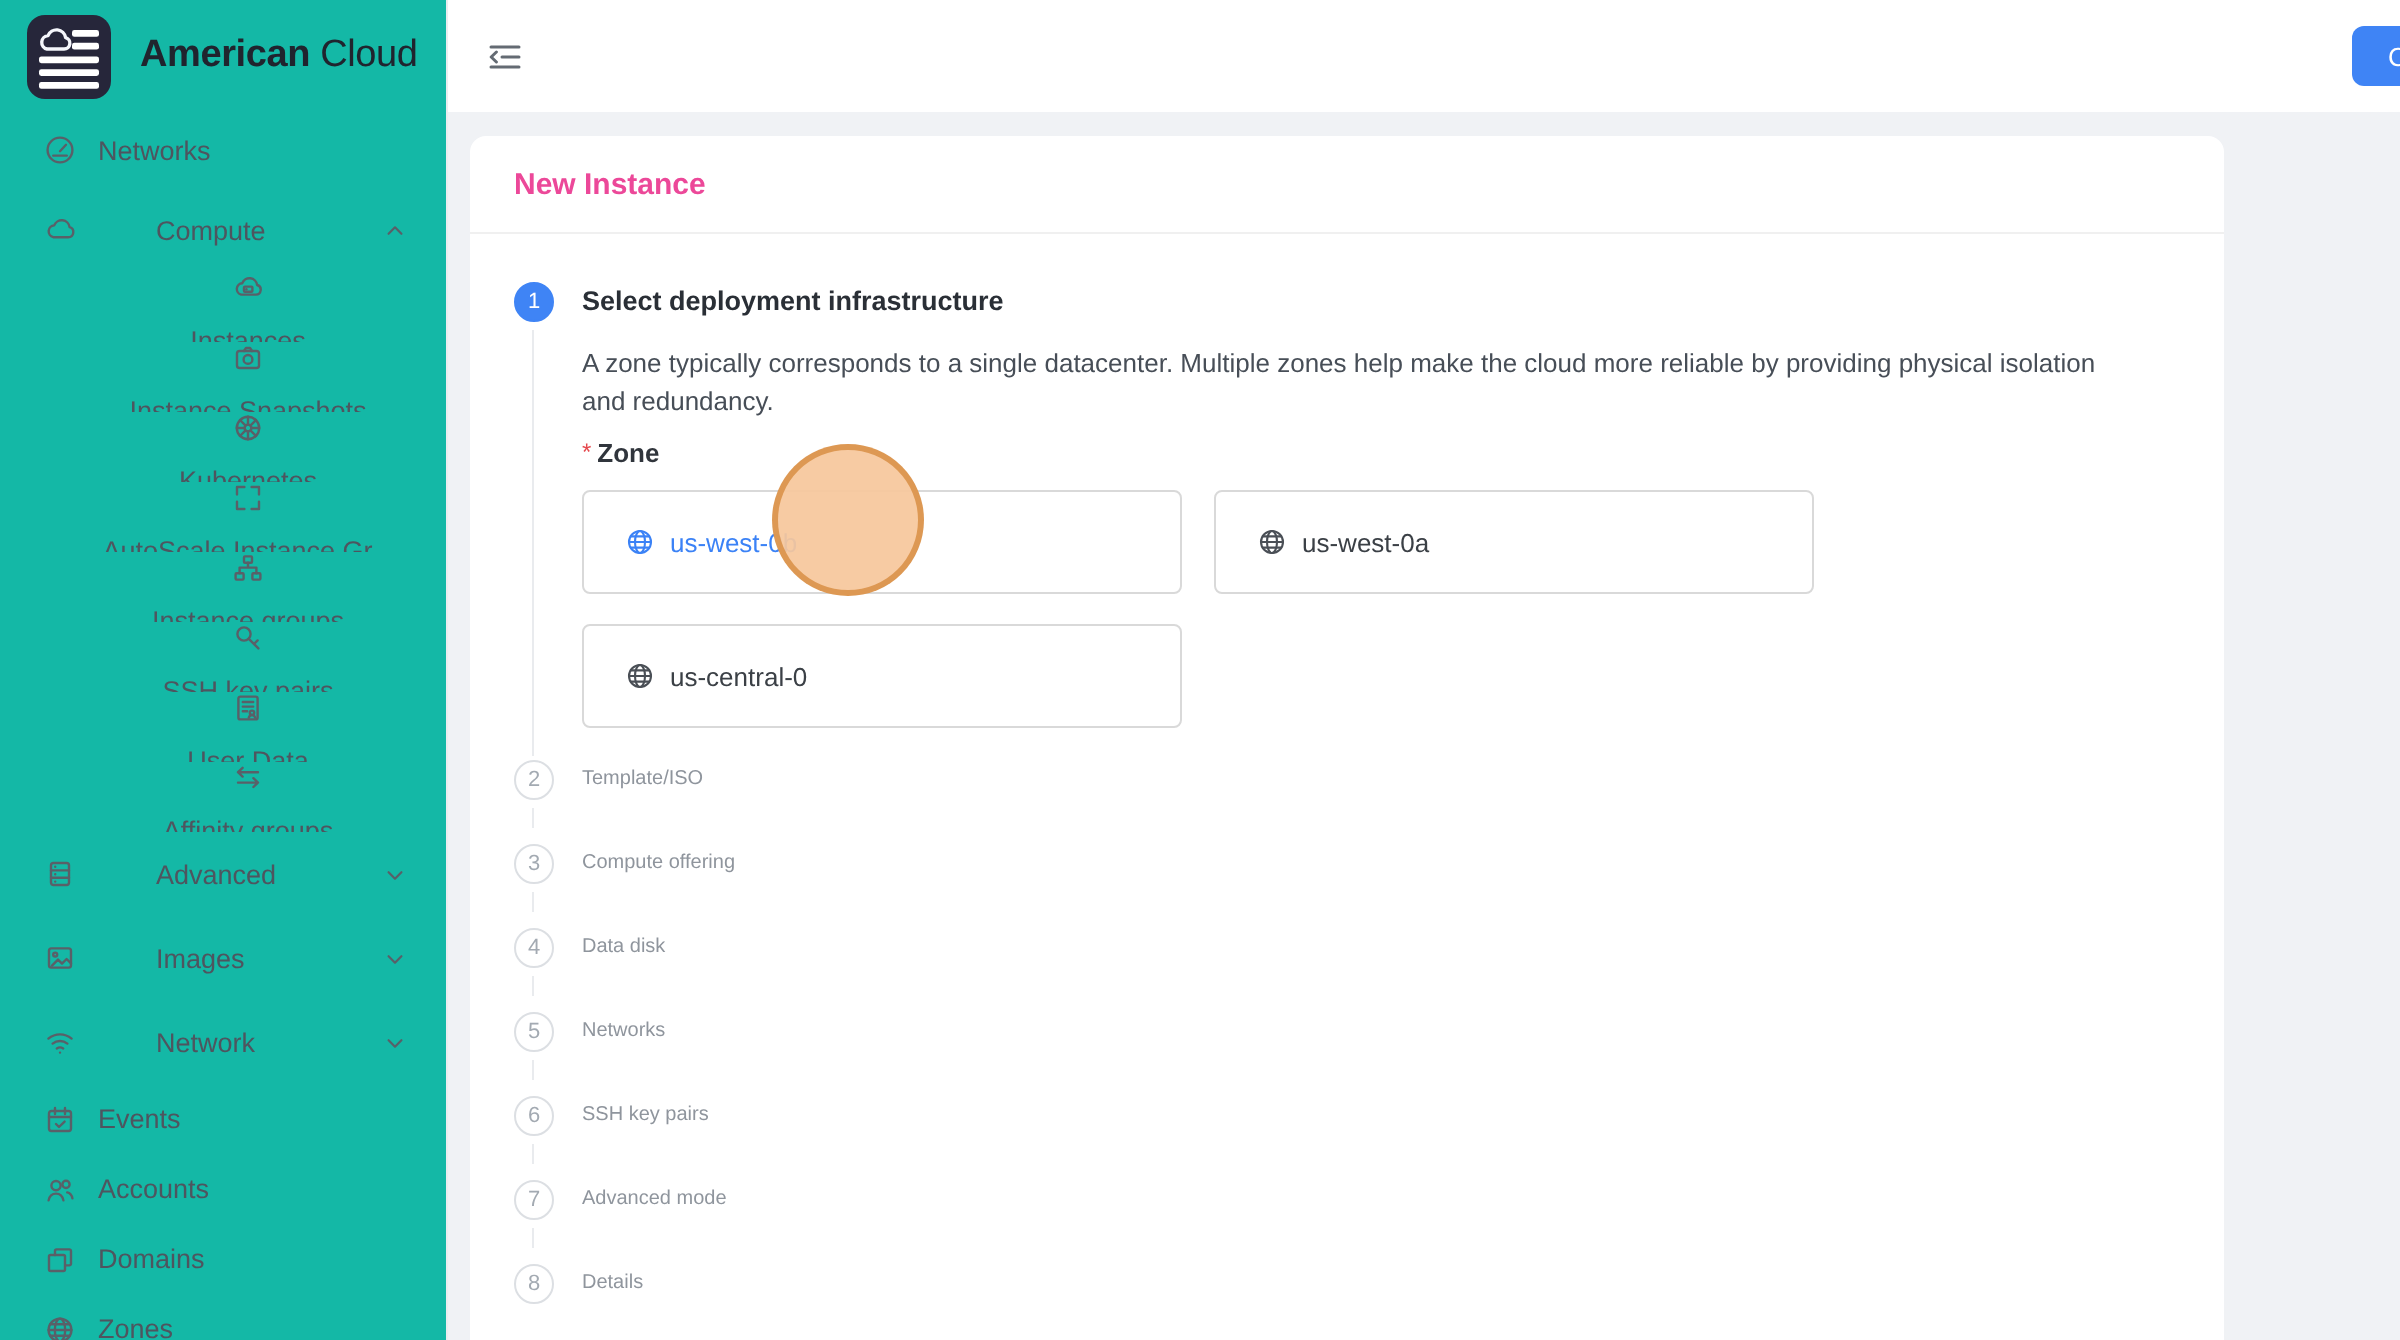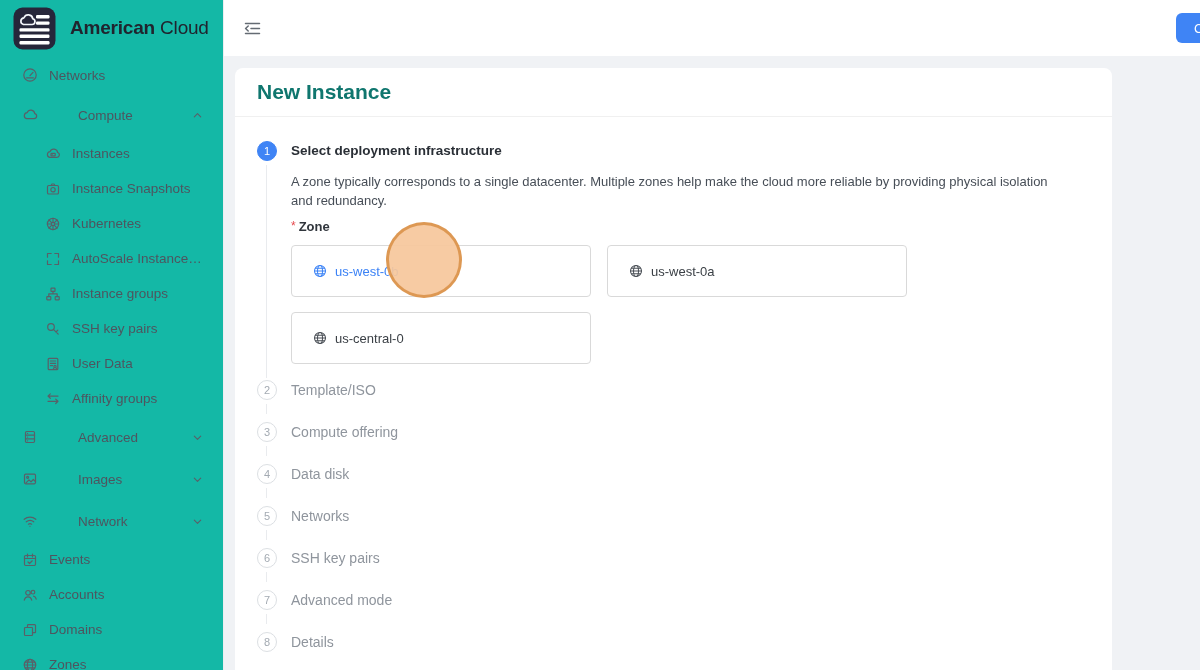"New Instance" .card-hd { color: #0f766e -> #ec4899; font-size: 21px -> 15px }
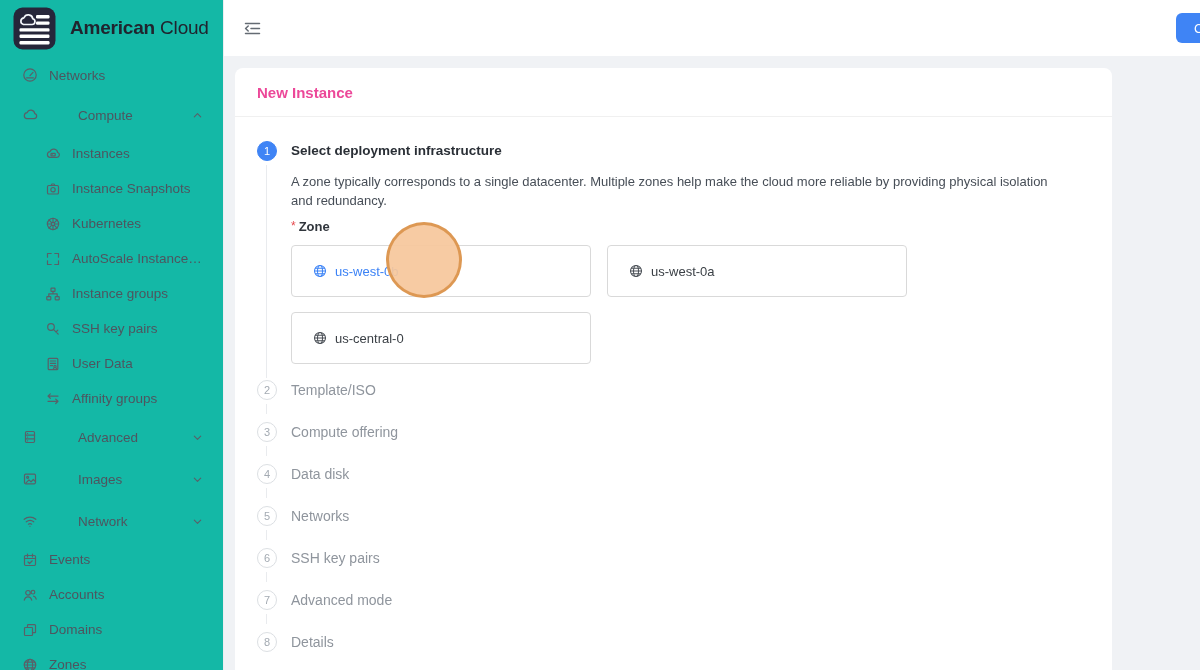"Instances" .nav-sub .nav-item { flex-direction: none -> column }
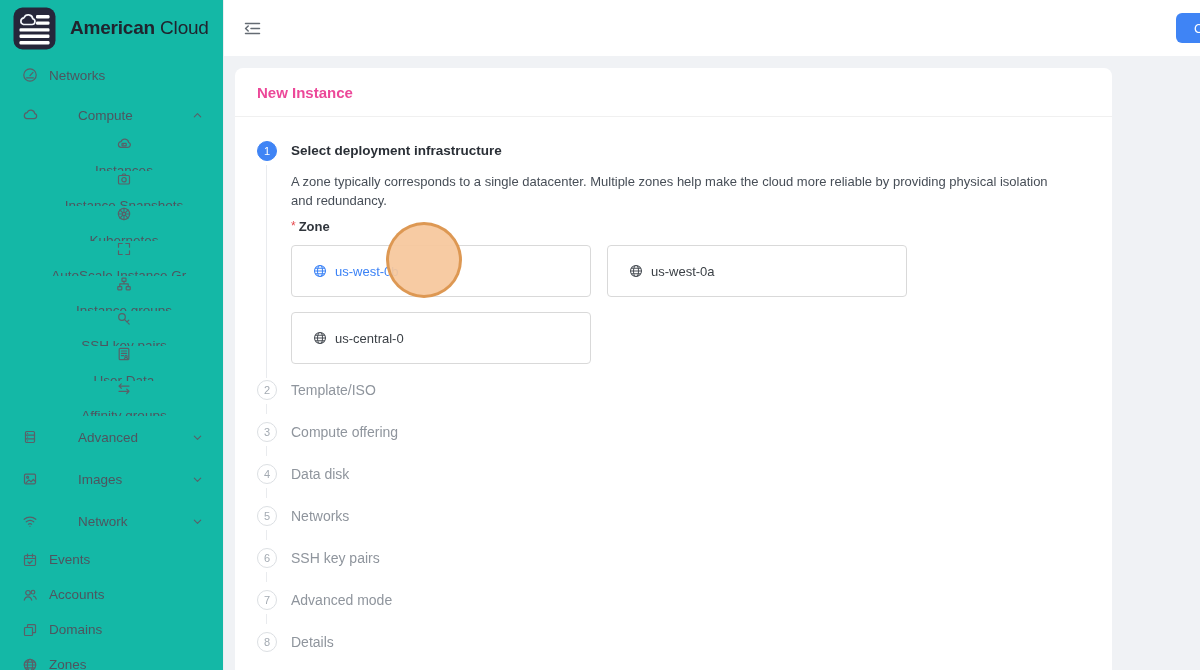"Template/ISO" .step-rest .step-label { font-size: 14px -> 10px }
